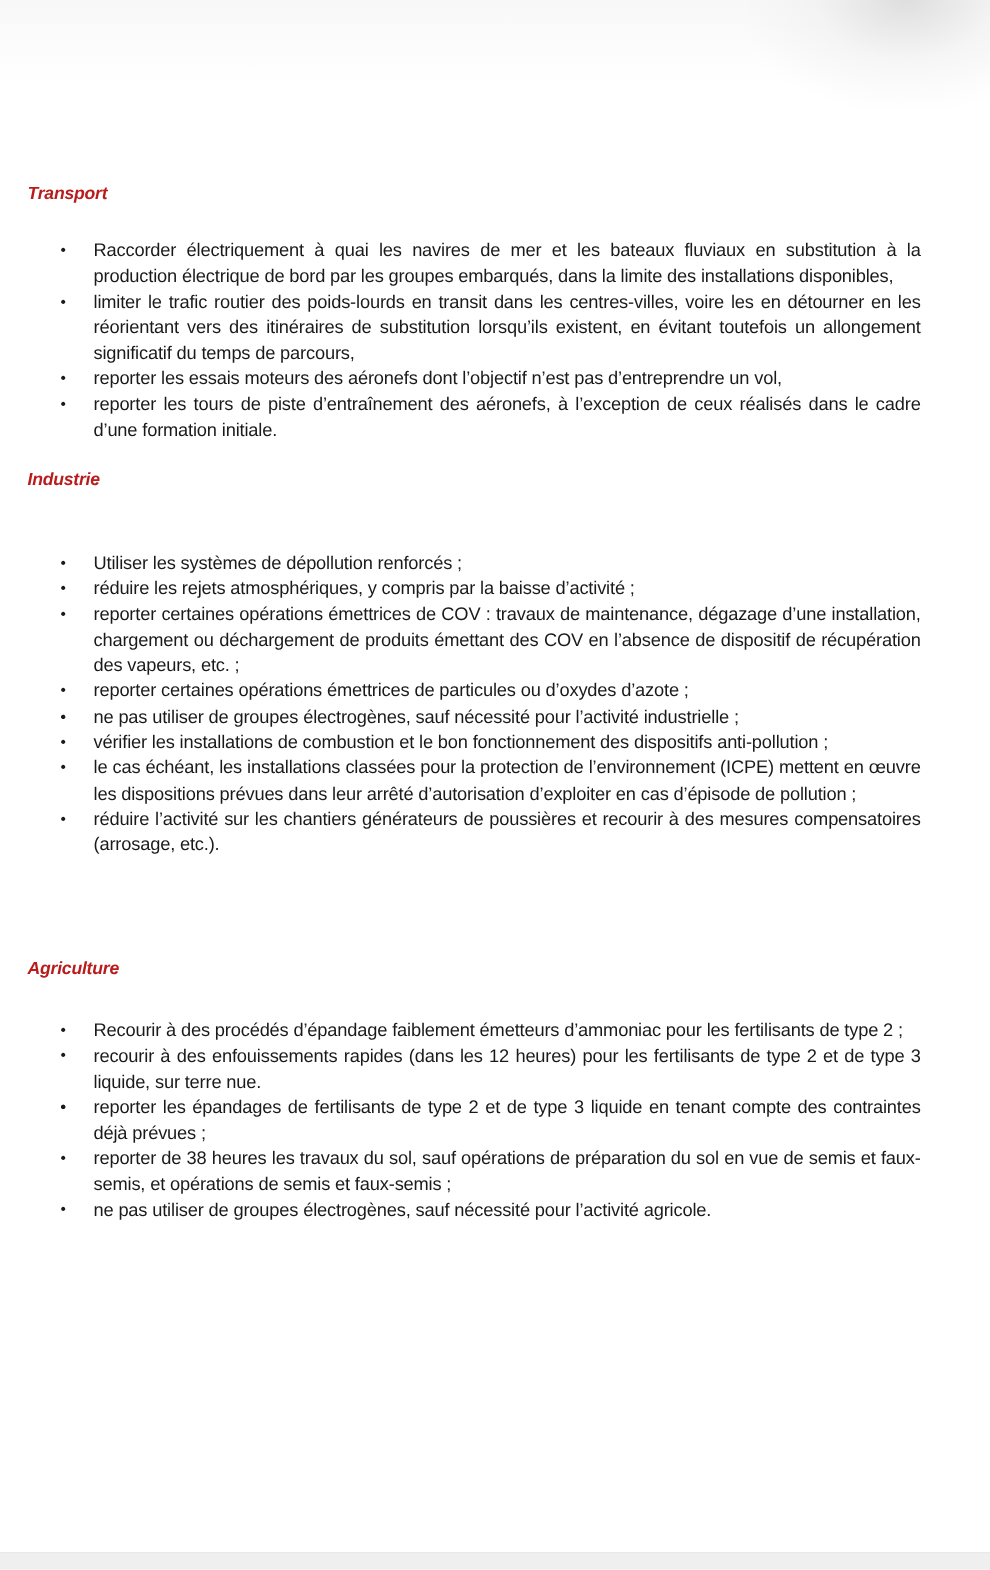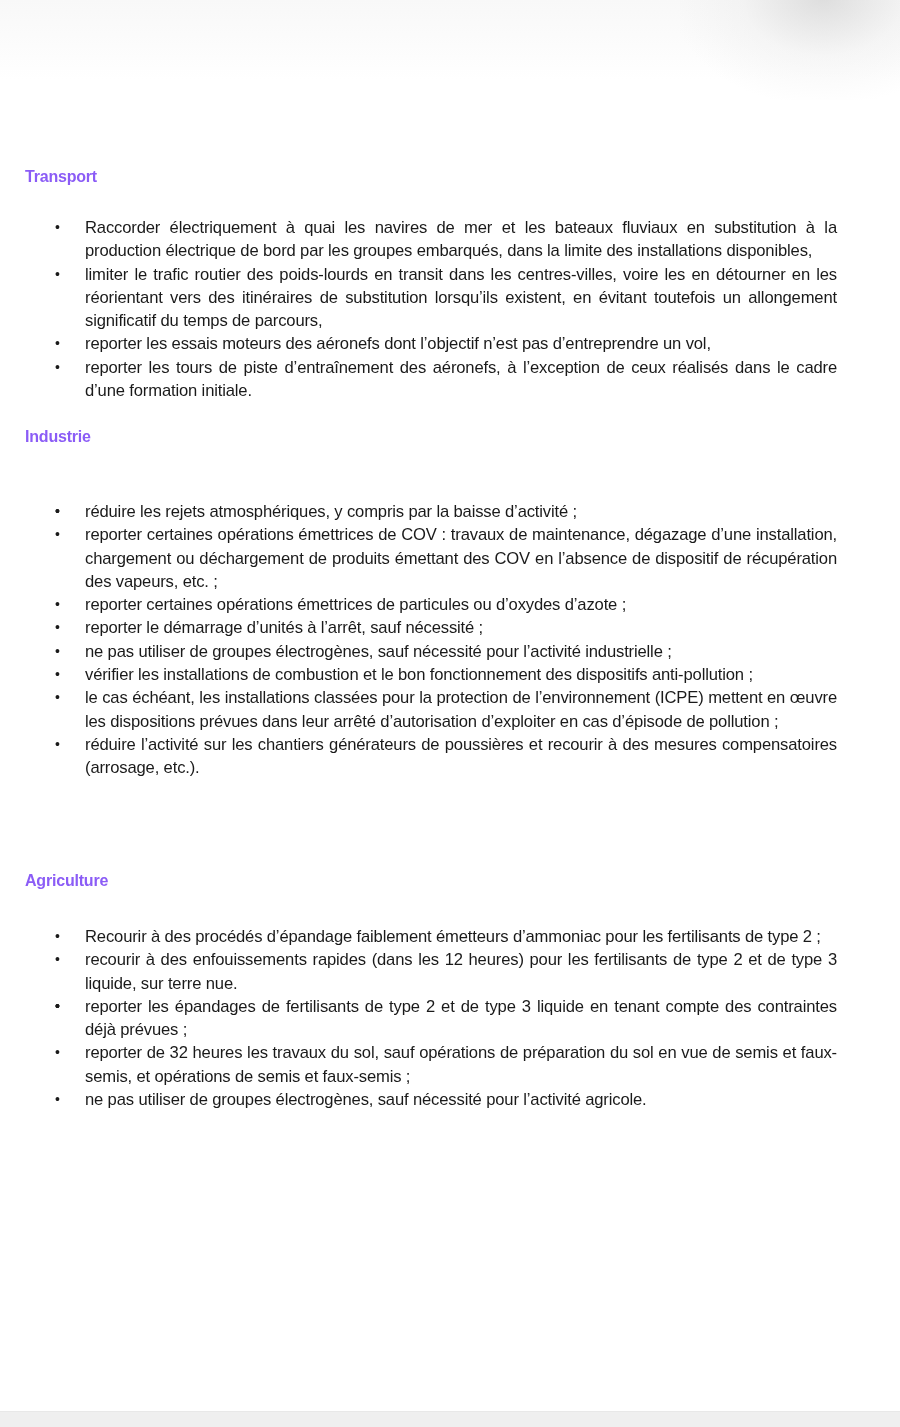"Transport" .section-title { color: #8b5cf6 -> #b91c1c; font-style: none -> italic }
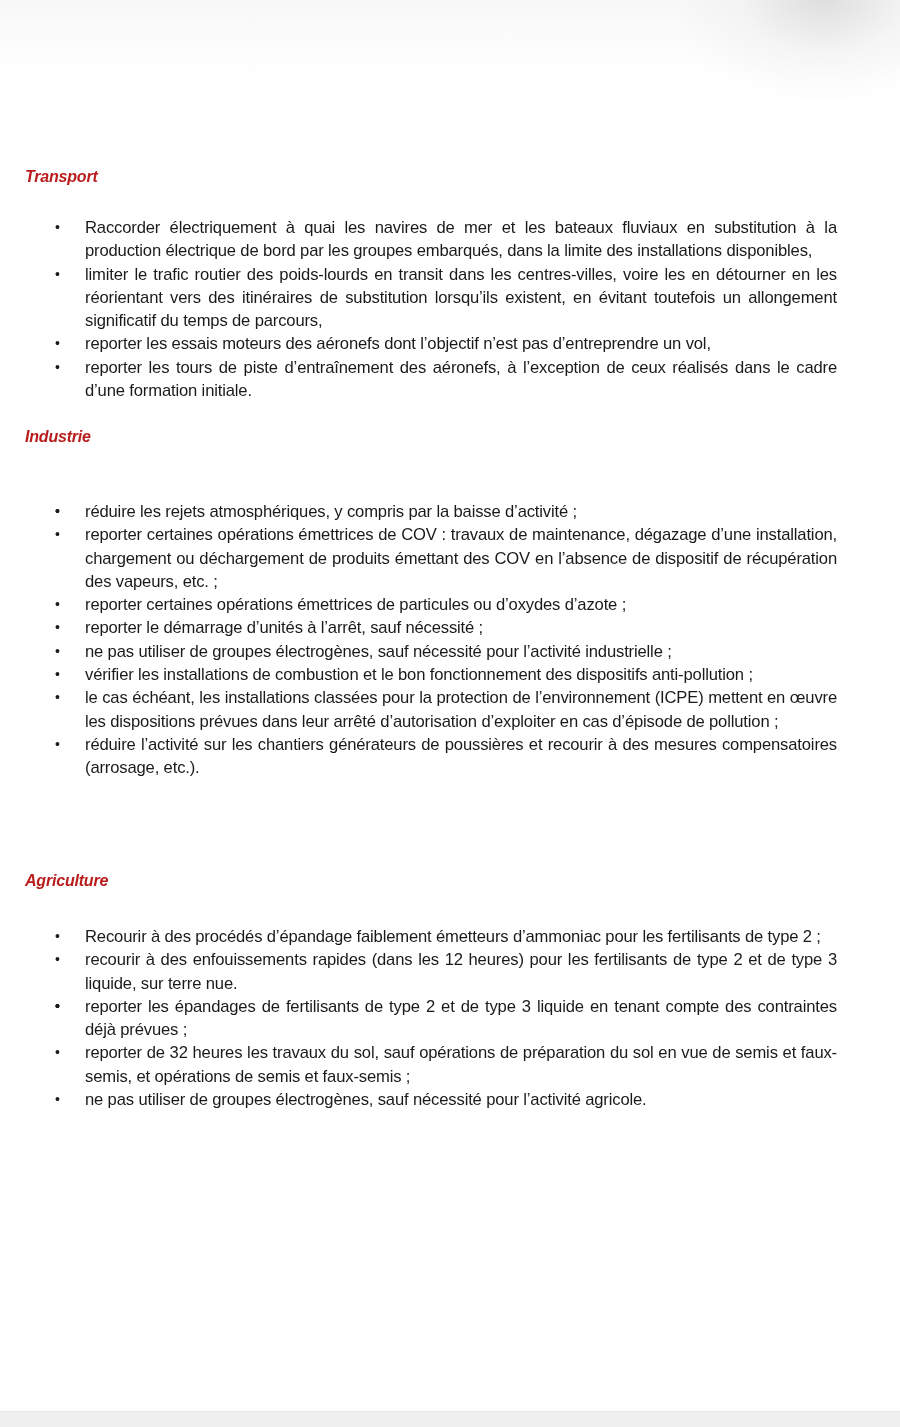"Utiliser les systèmes de dépollution" span { html: none -> <span>Utiliser les systèmes de dépollution renforcés ;</span> }
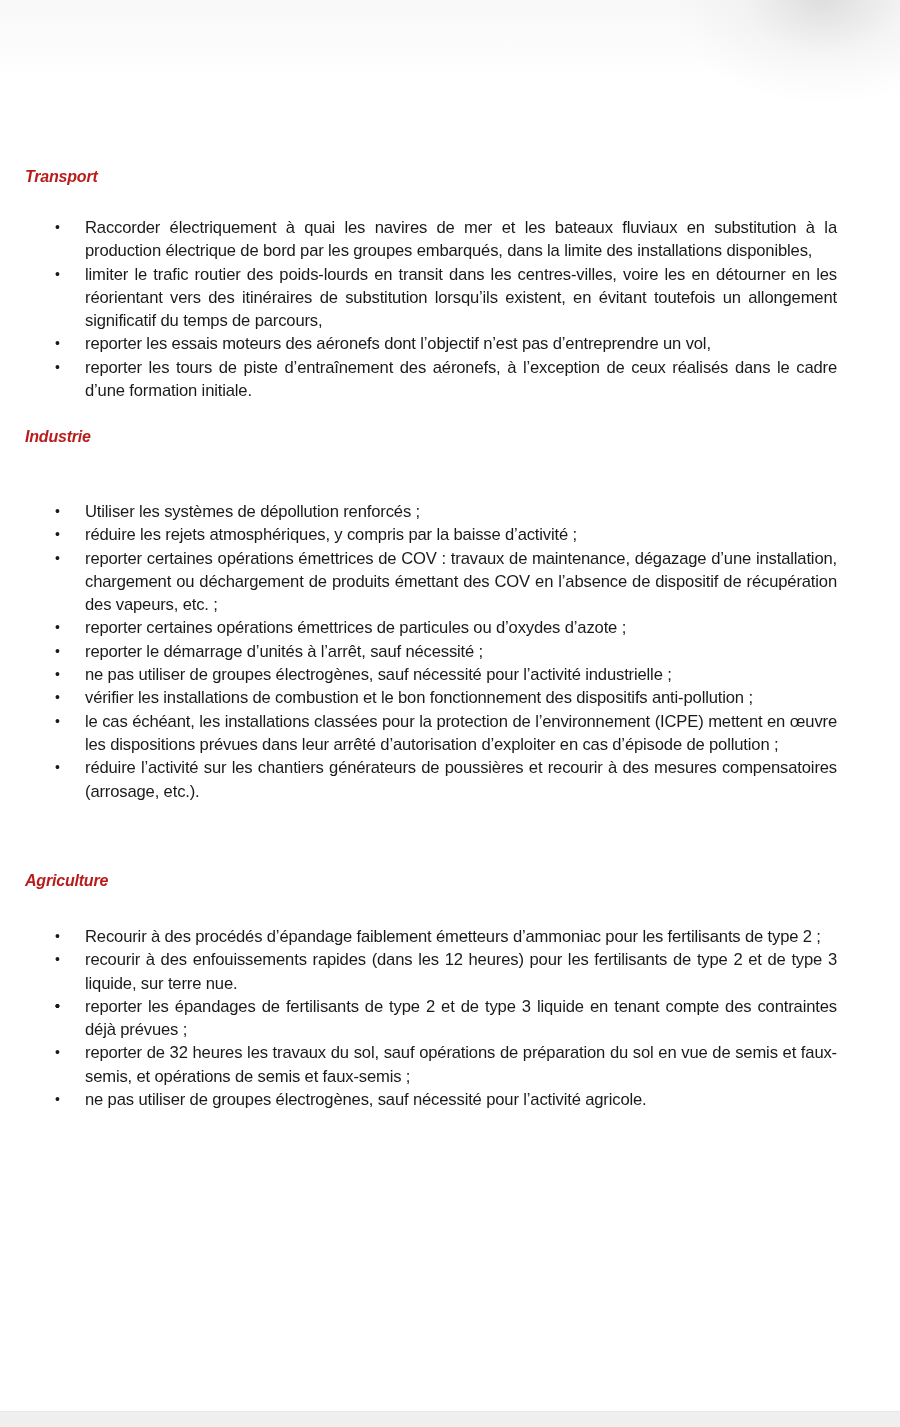"reporter le démarrage d’unités à" span { html: <span>reporter le démarrage d’unités à l’arrêt, sauf nécessité ;</span> -> none }
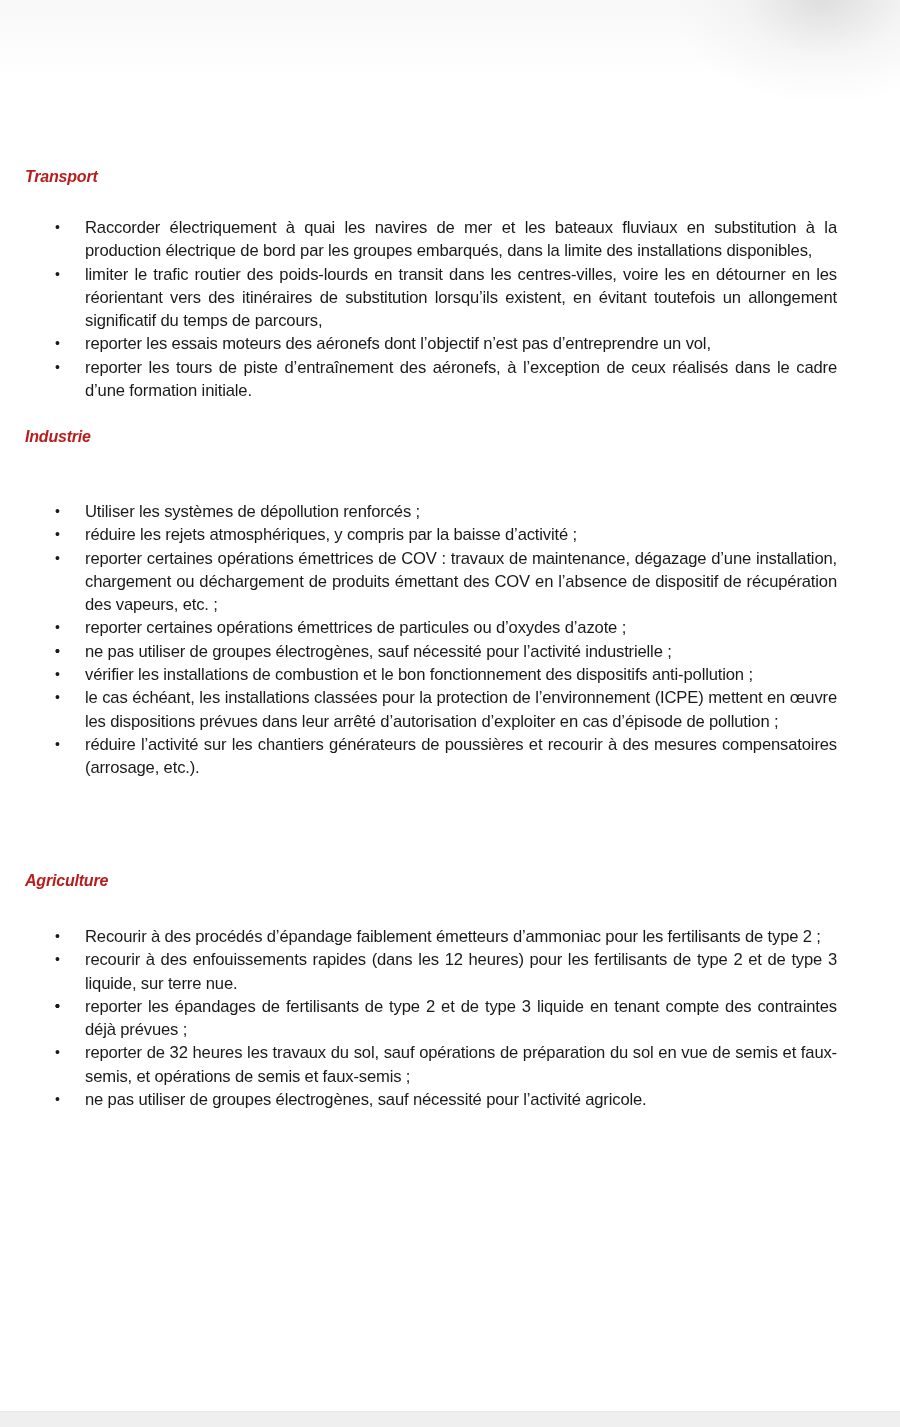"reporter de 32 heures les" span { text: 32 -> 38 }
